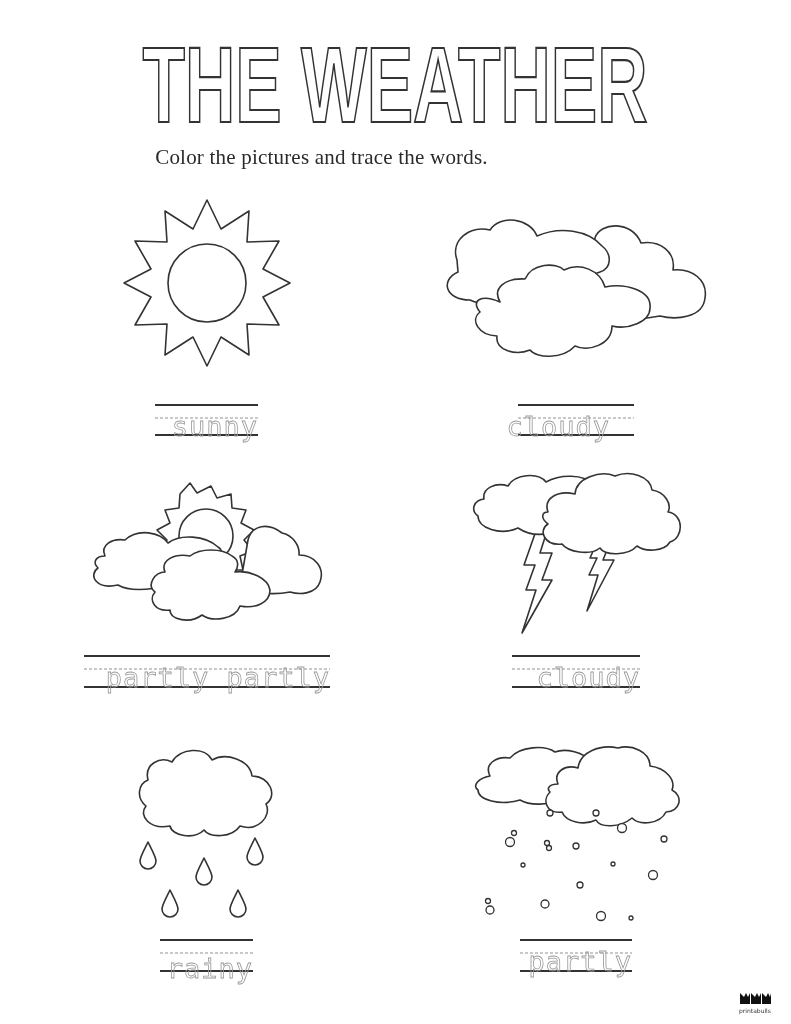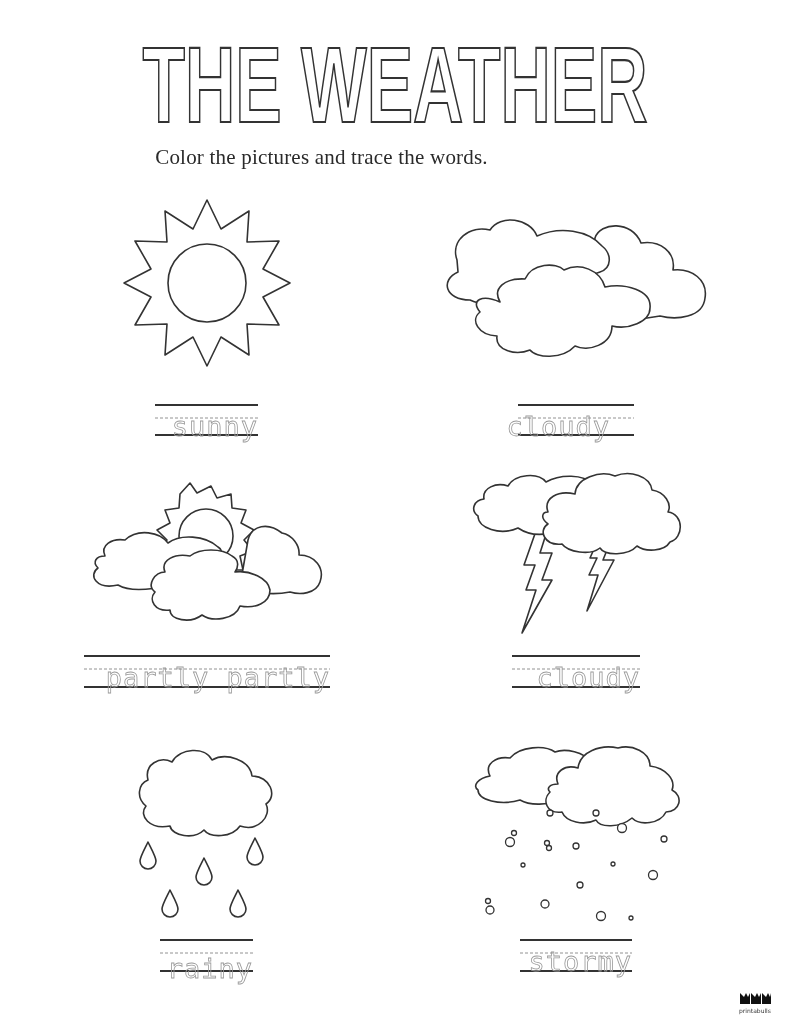"stormy" div.trace-word { text: stormy -> partly }
